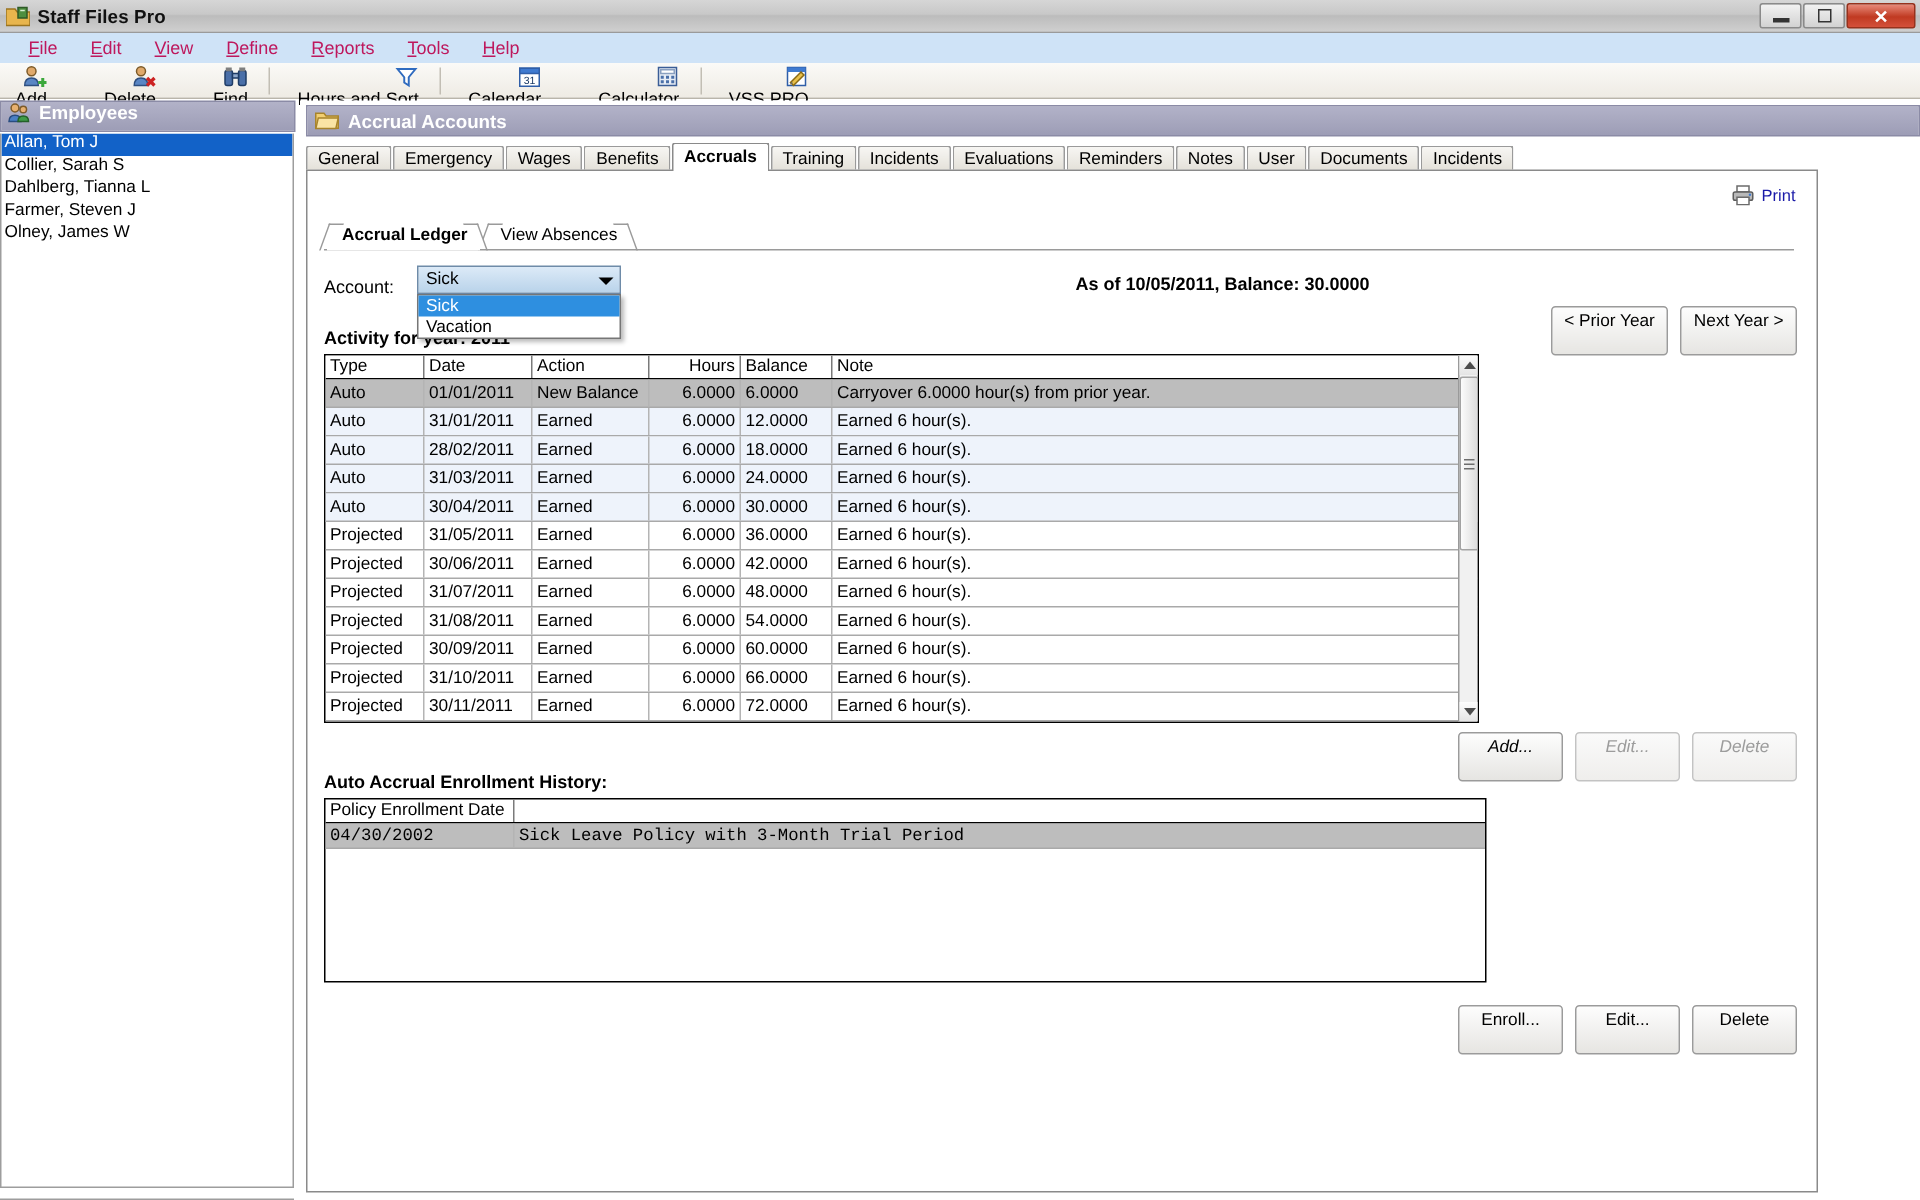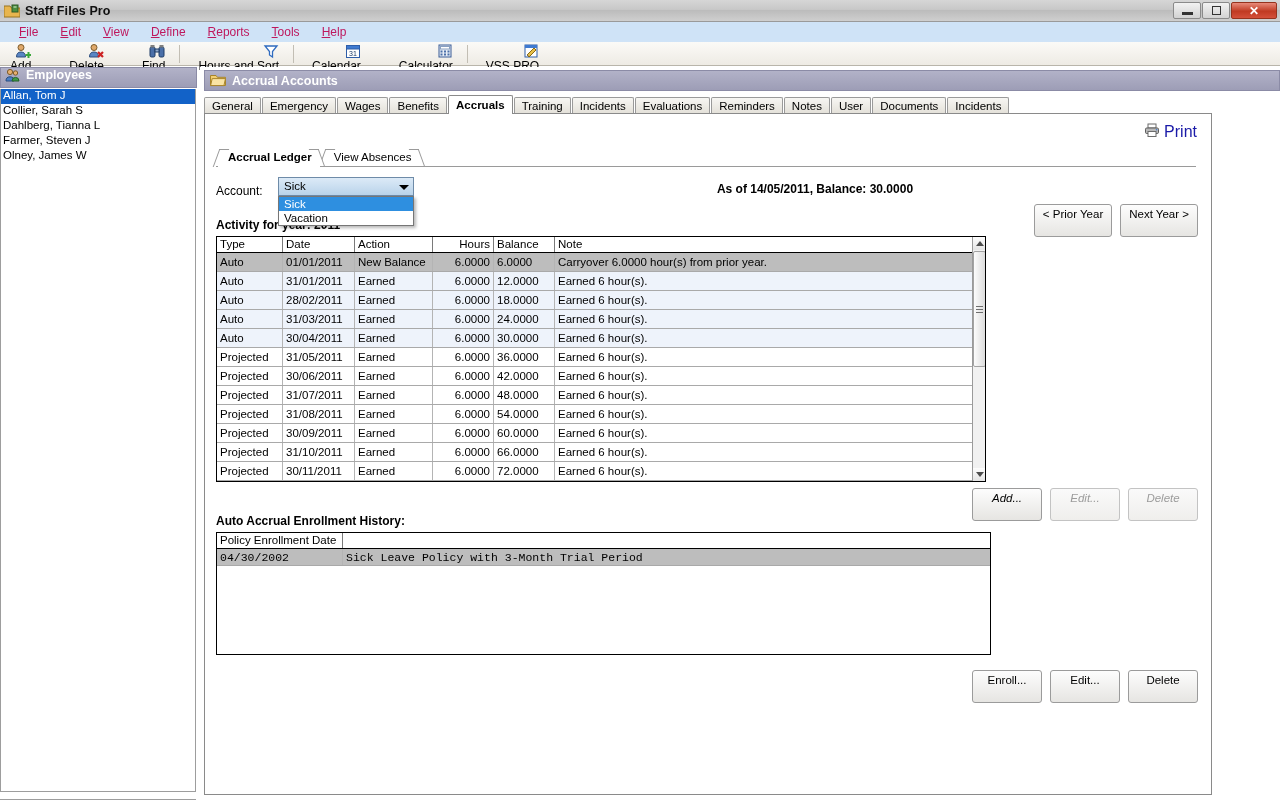"Print" .print-link { align-items: flex-start -> flex-end; font-size: 16px -> 11px }
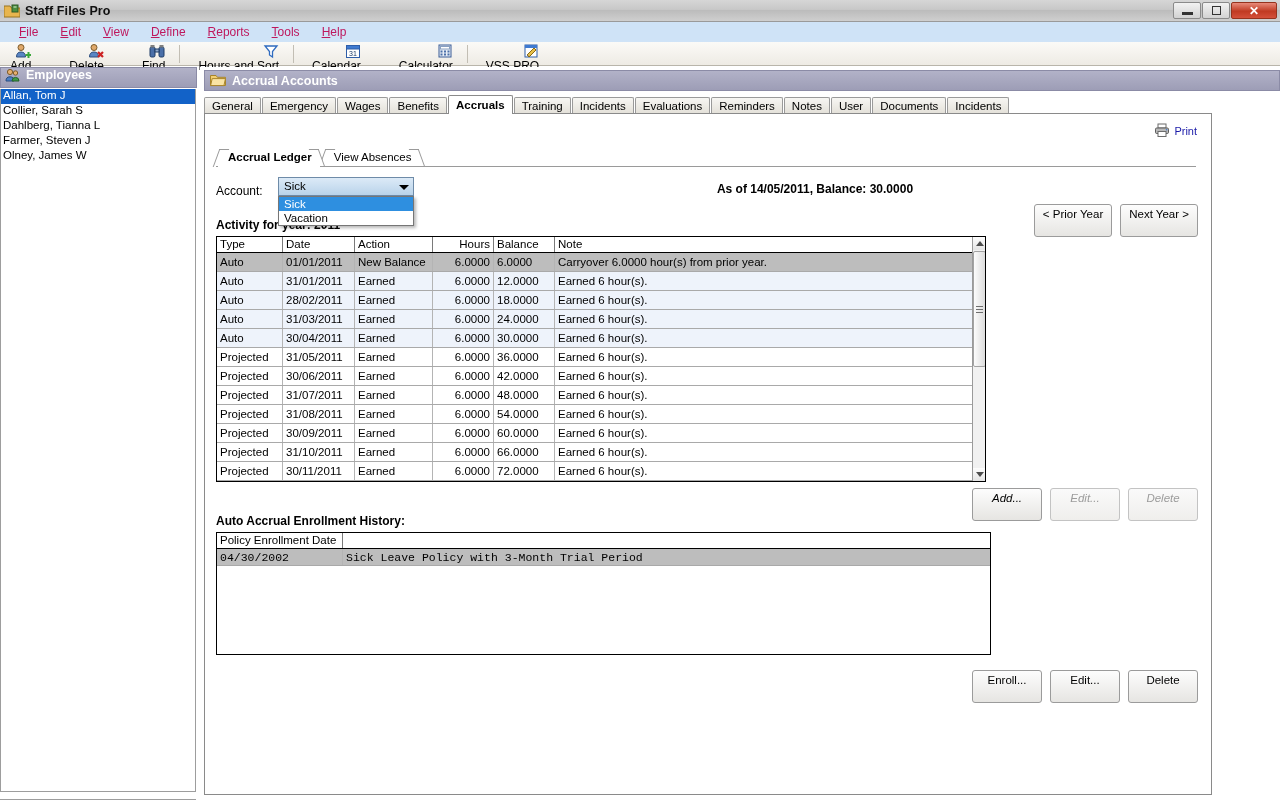"As of 14/05/2011, Balance: 30.0000" div.balance-text { text: 14/05/2011 -> 10/05/2011 }
